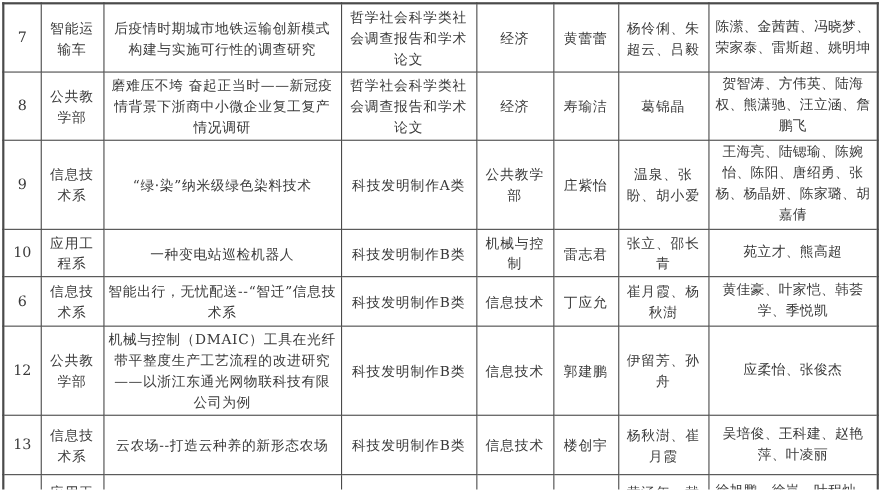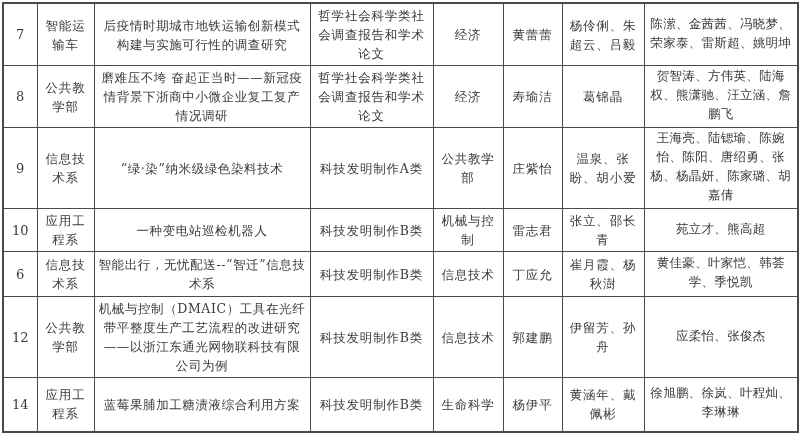"13" tr { html: none -> <tr> <td>13</td> <td>信息技术系</td> <td>云农场--打造云种养的新形态农场</td> <td>科技发明制作B类</td> <td>信息技术</td> <td>楼创宇</td> <td>杨秋澍、崔月霞</td> <td>吴培俊、王科建、赵艳萍、叶凌丽</td> </tr> }
